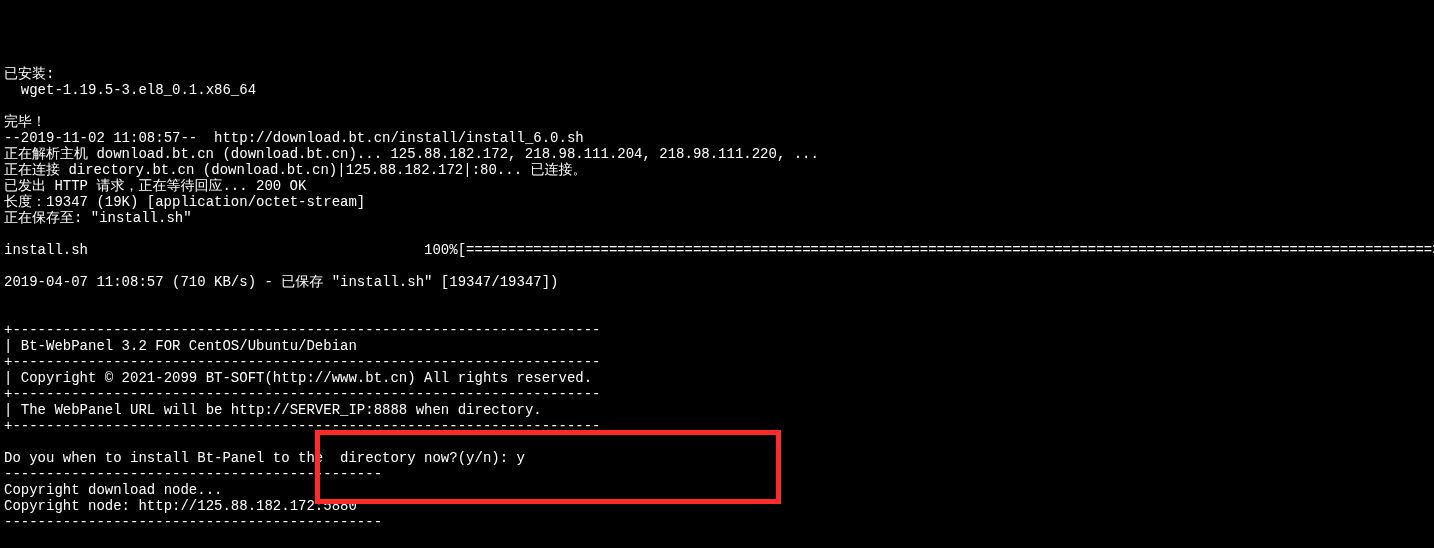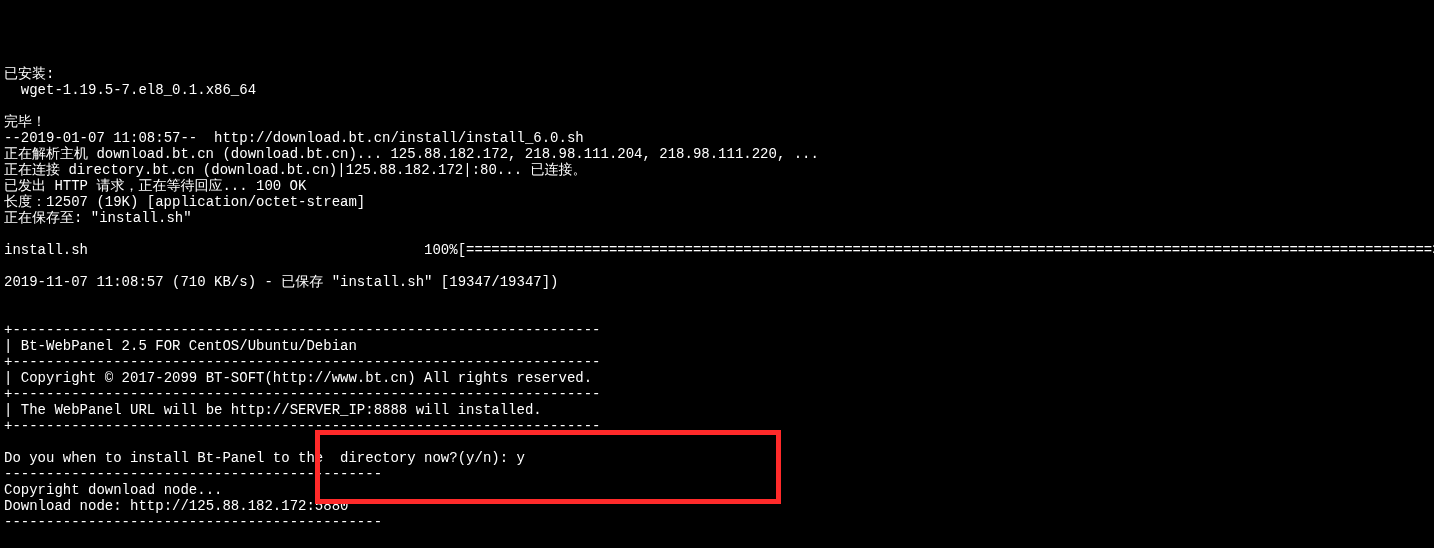"wget-1.19.5-7.el8_0.1.x86_64" span { text: wget-1.19.5-7.el8 -> wget-1.19.5-3.el8 }
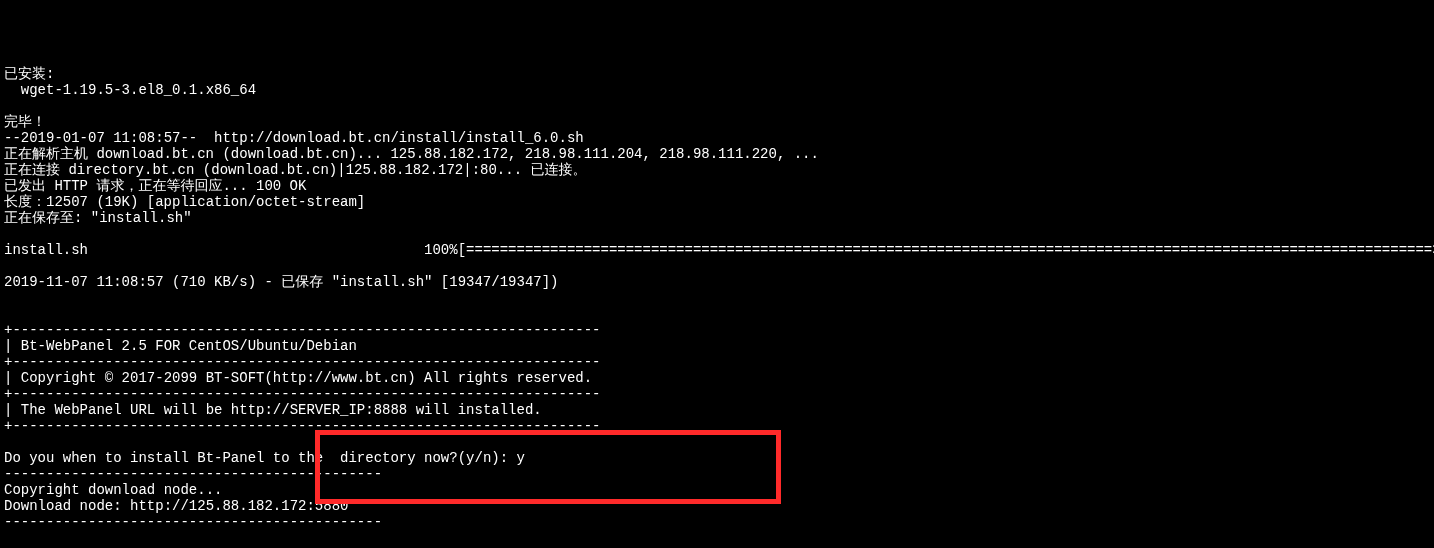"--2019-01-07 11:08:57--" span { text: --2019-01-07 -> --2019-11-02 }
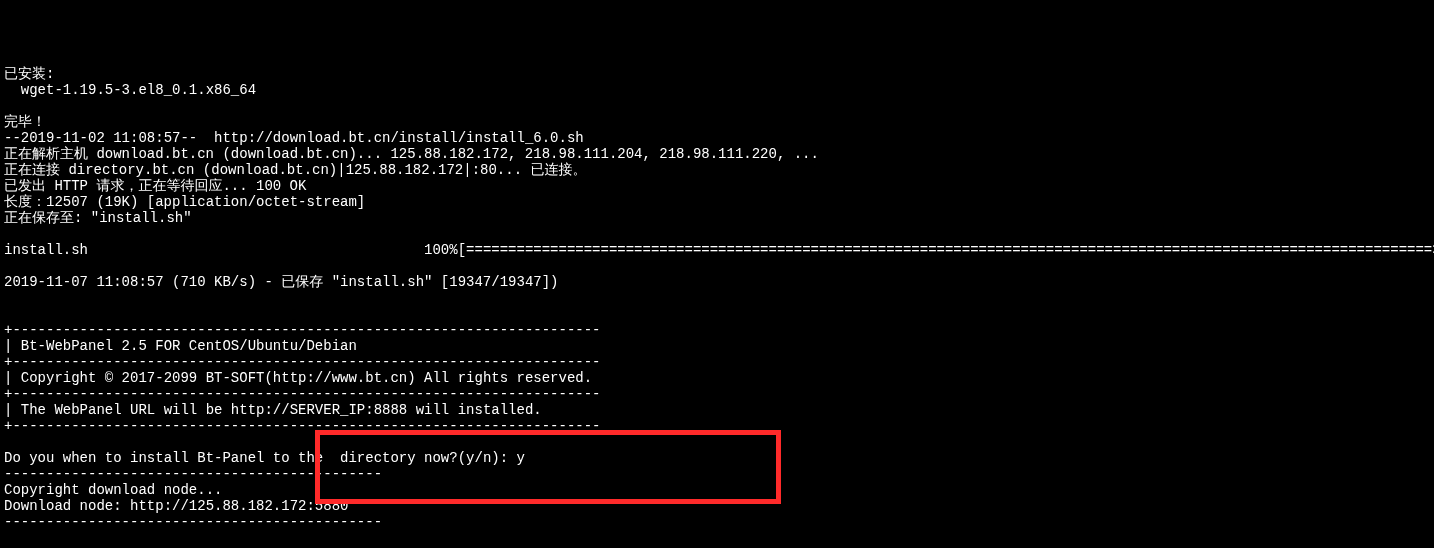"已发出 HTTP 请求，正在等待回应... 100 OK" span { text: 100 -> 200 }
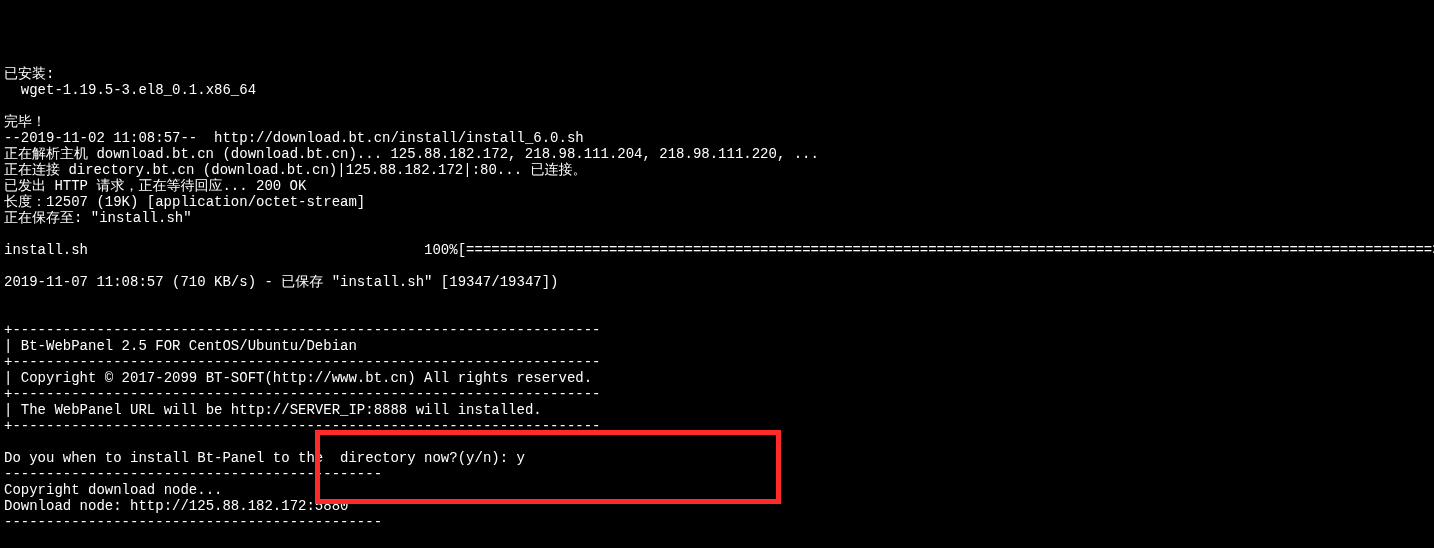"长度：12507 (19K)" span { text: 12507 -> 19347 }
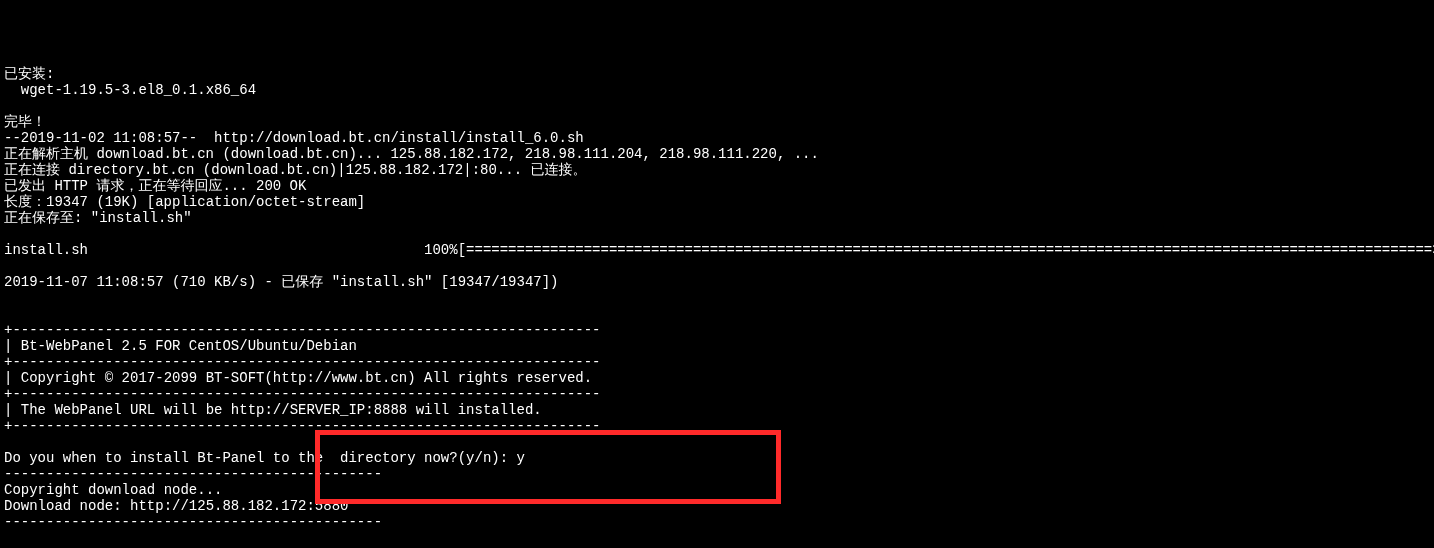"2019-11-07 11:08:57 (710 KB/s) -" span { text: 2019-11-07 -> 2019-04-07 }
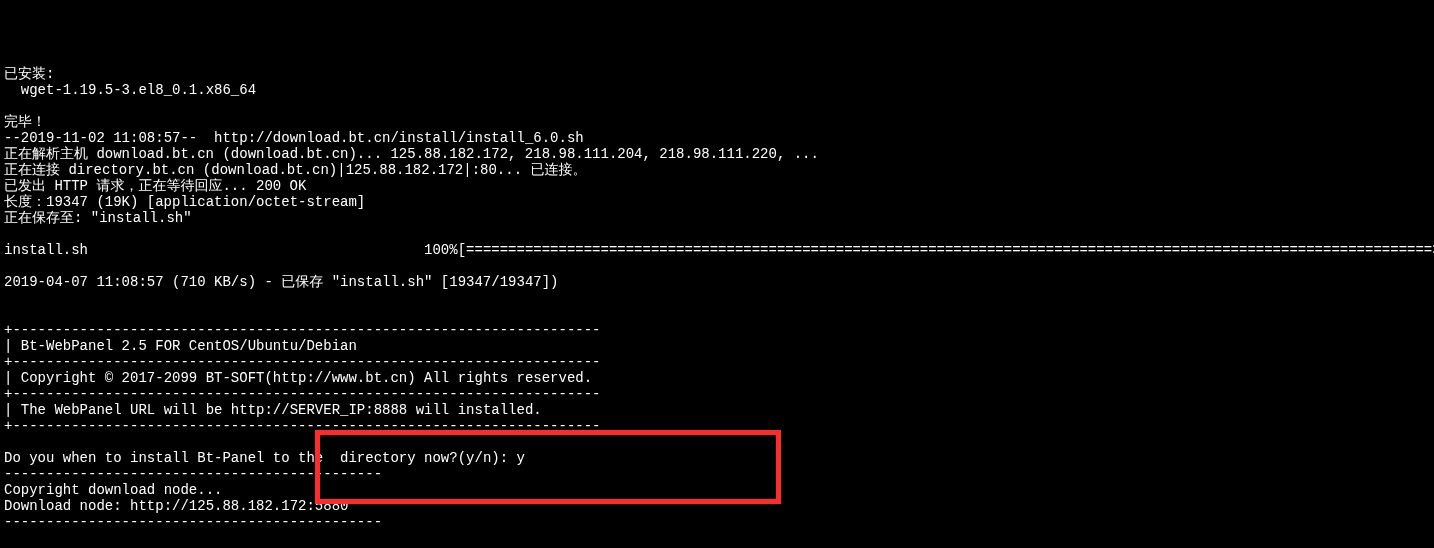"| Bt-WebPanel 2.5 FOR" span { text: 2.5 -> 3.2 }
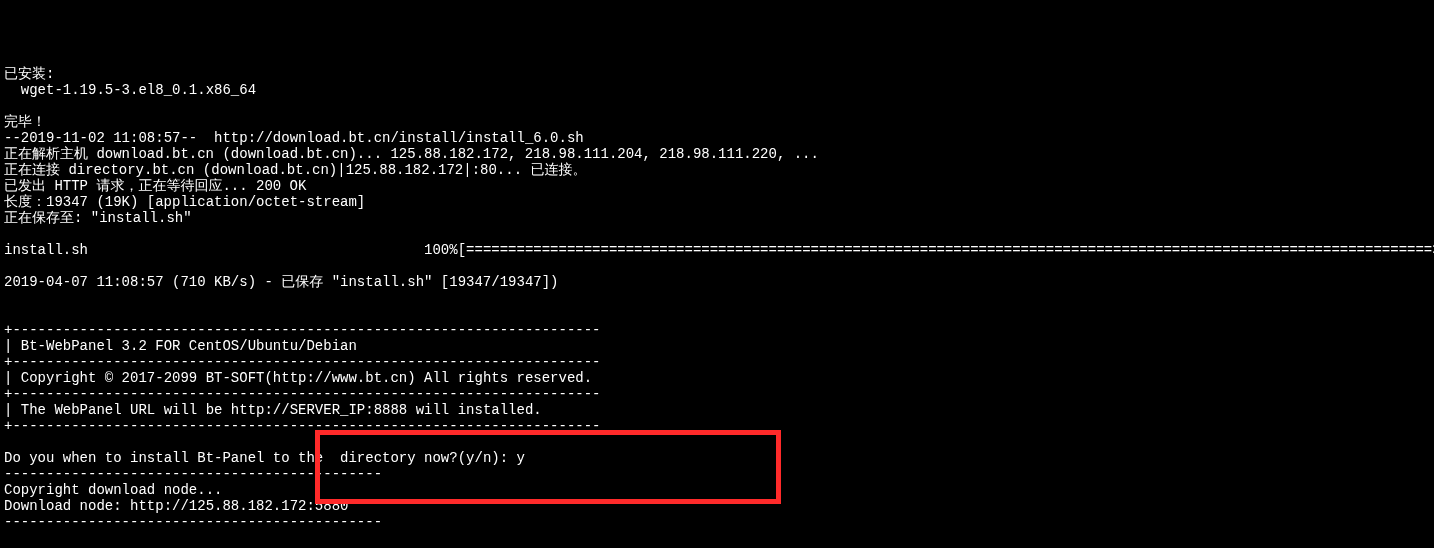"| Copyright © 2017-2099" span { text: 2017-2099 -> 2021-2099 }
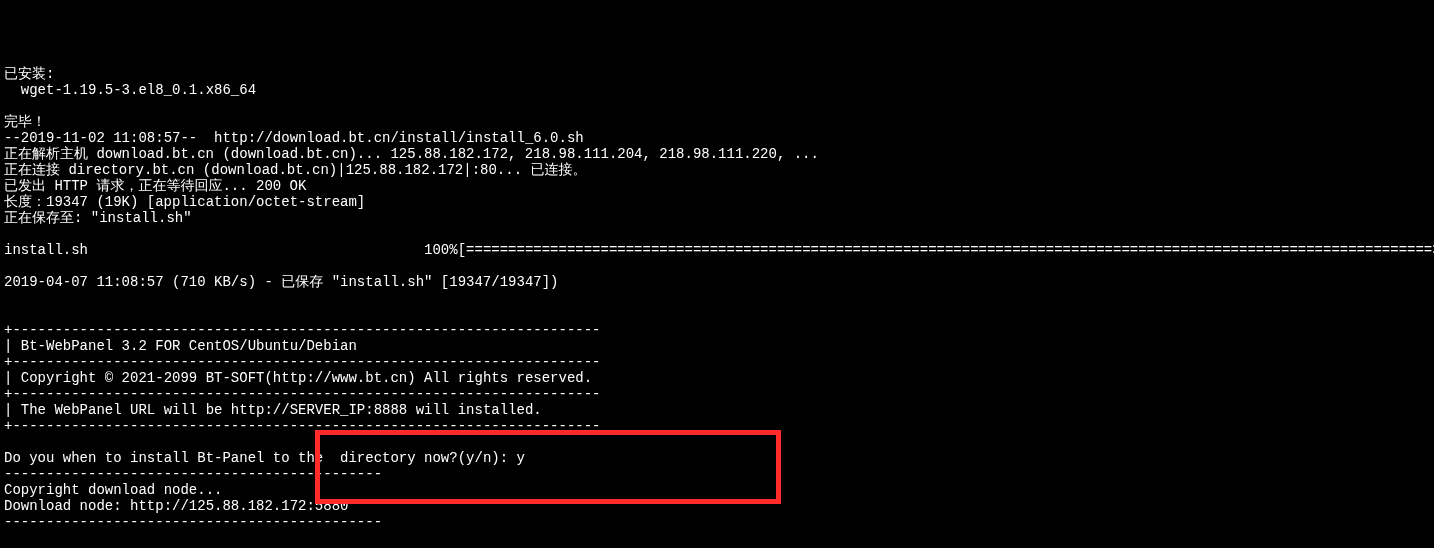"| The WebPanel URL will" span { text: will installed -> when directory }
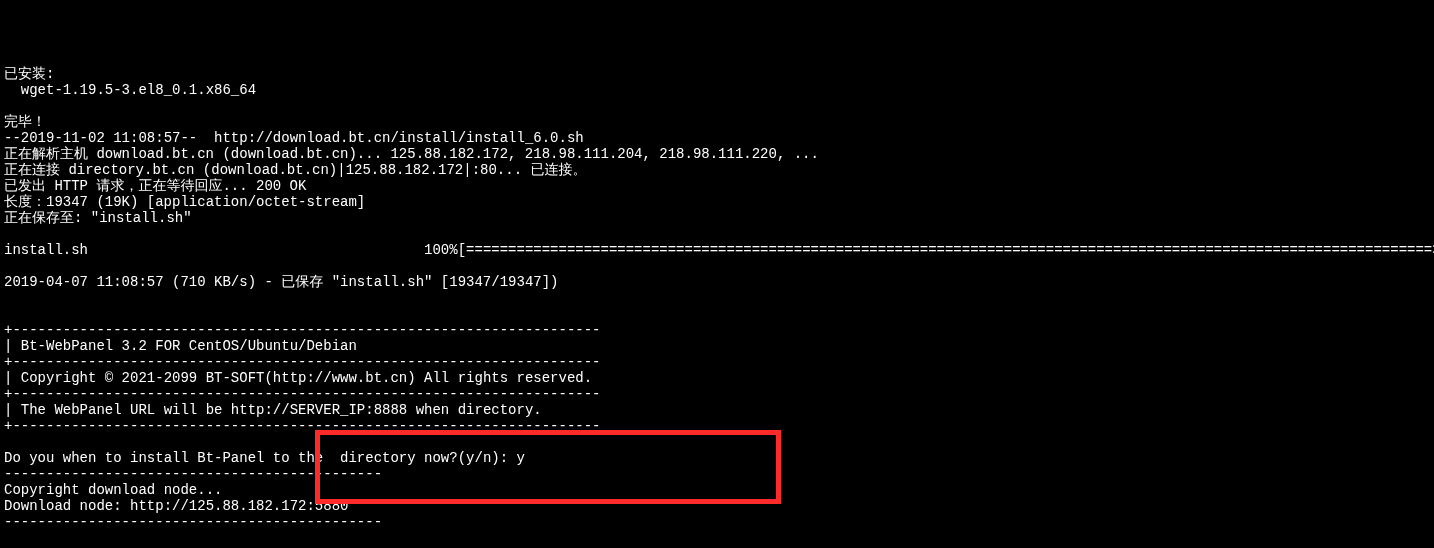"Download node:" span { text: Download -> Copyright }
